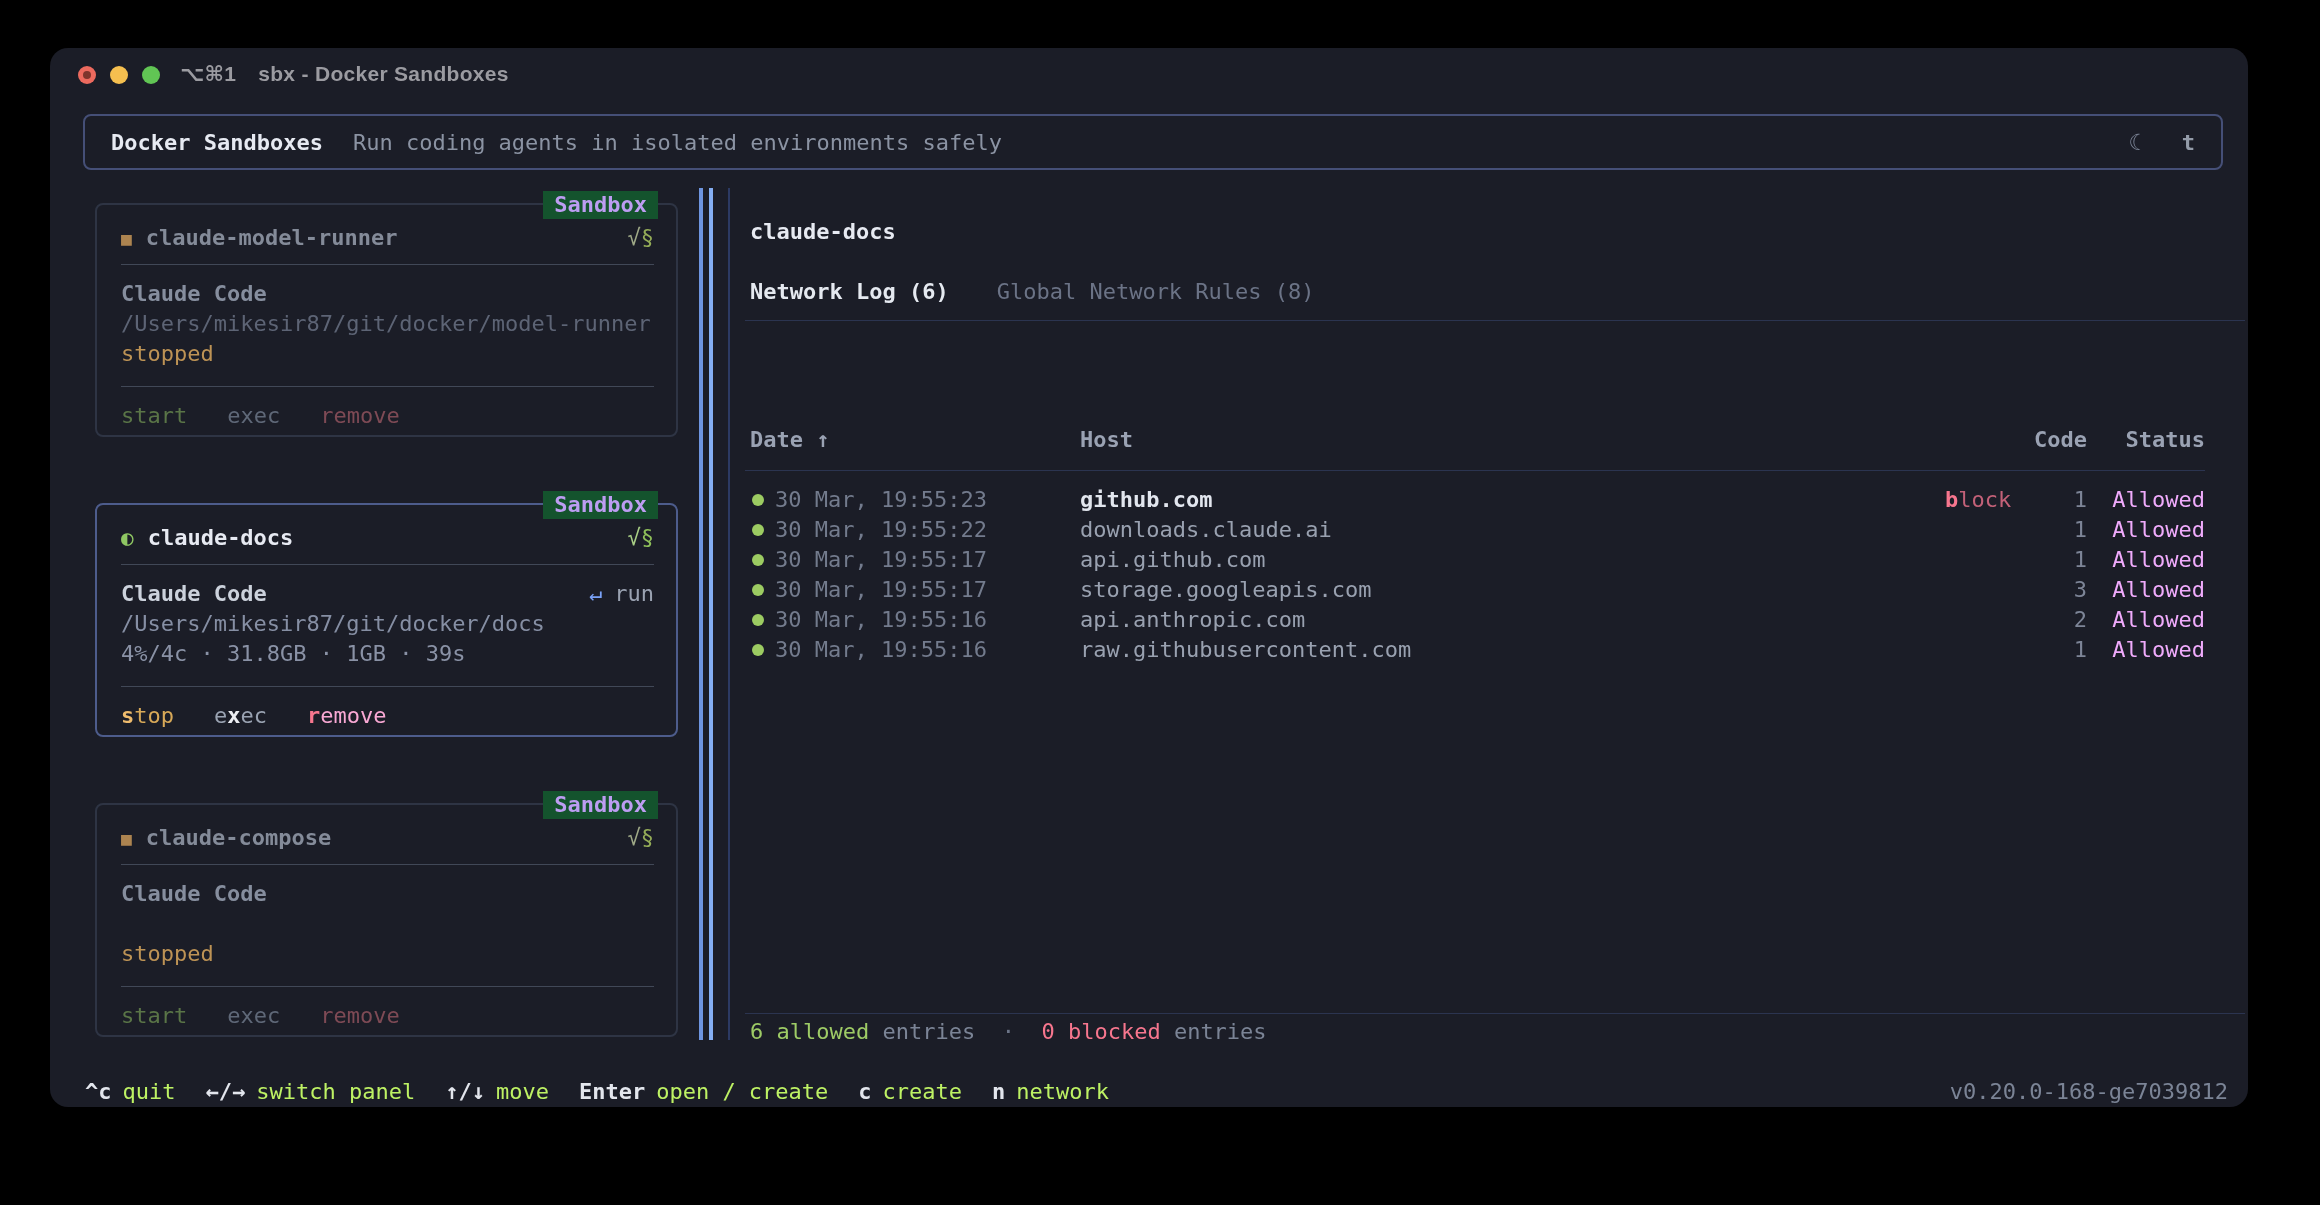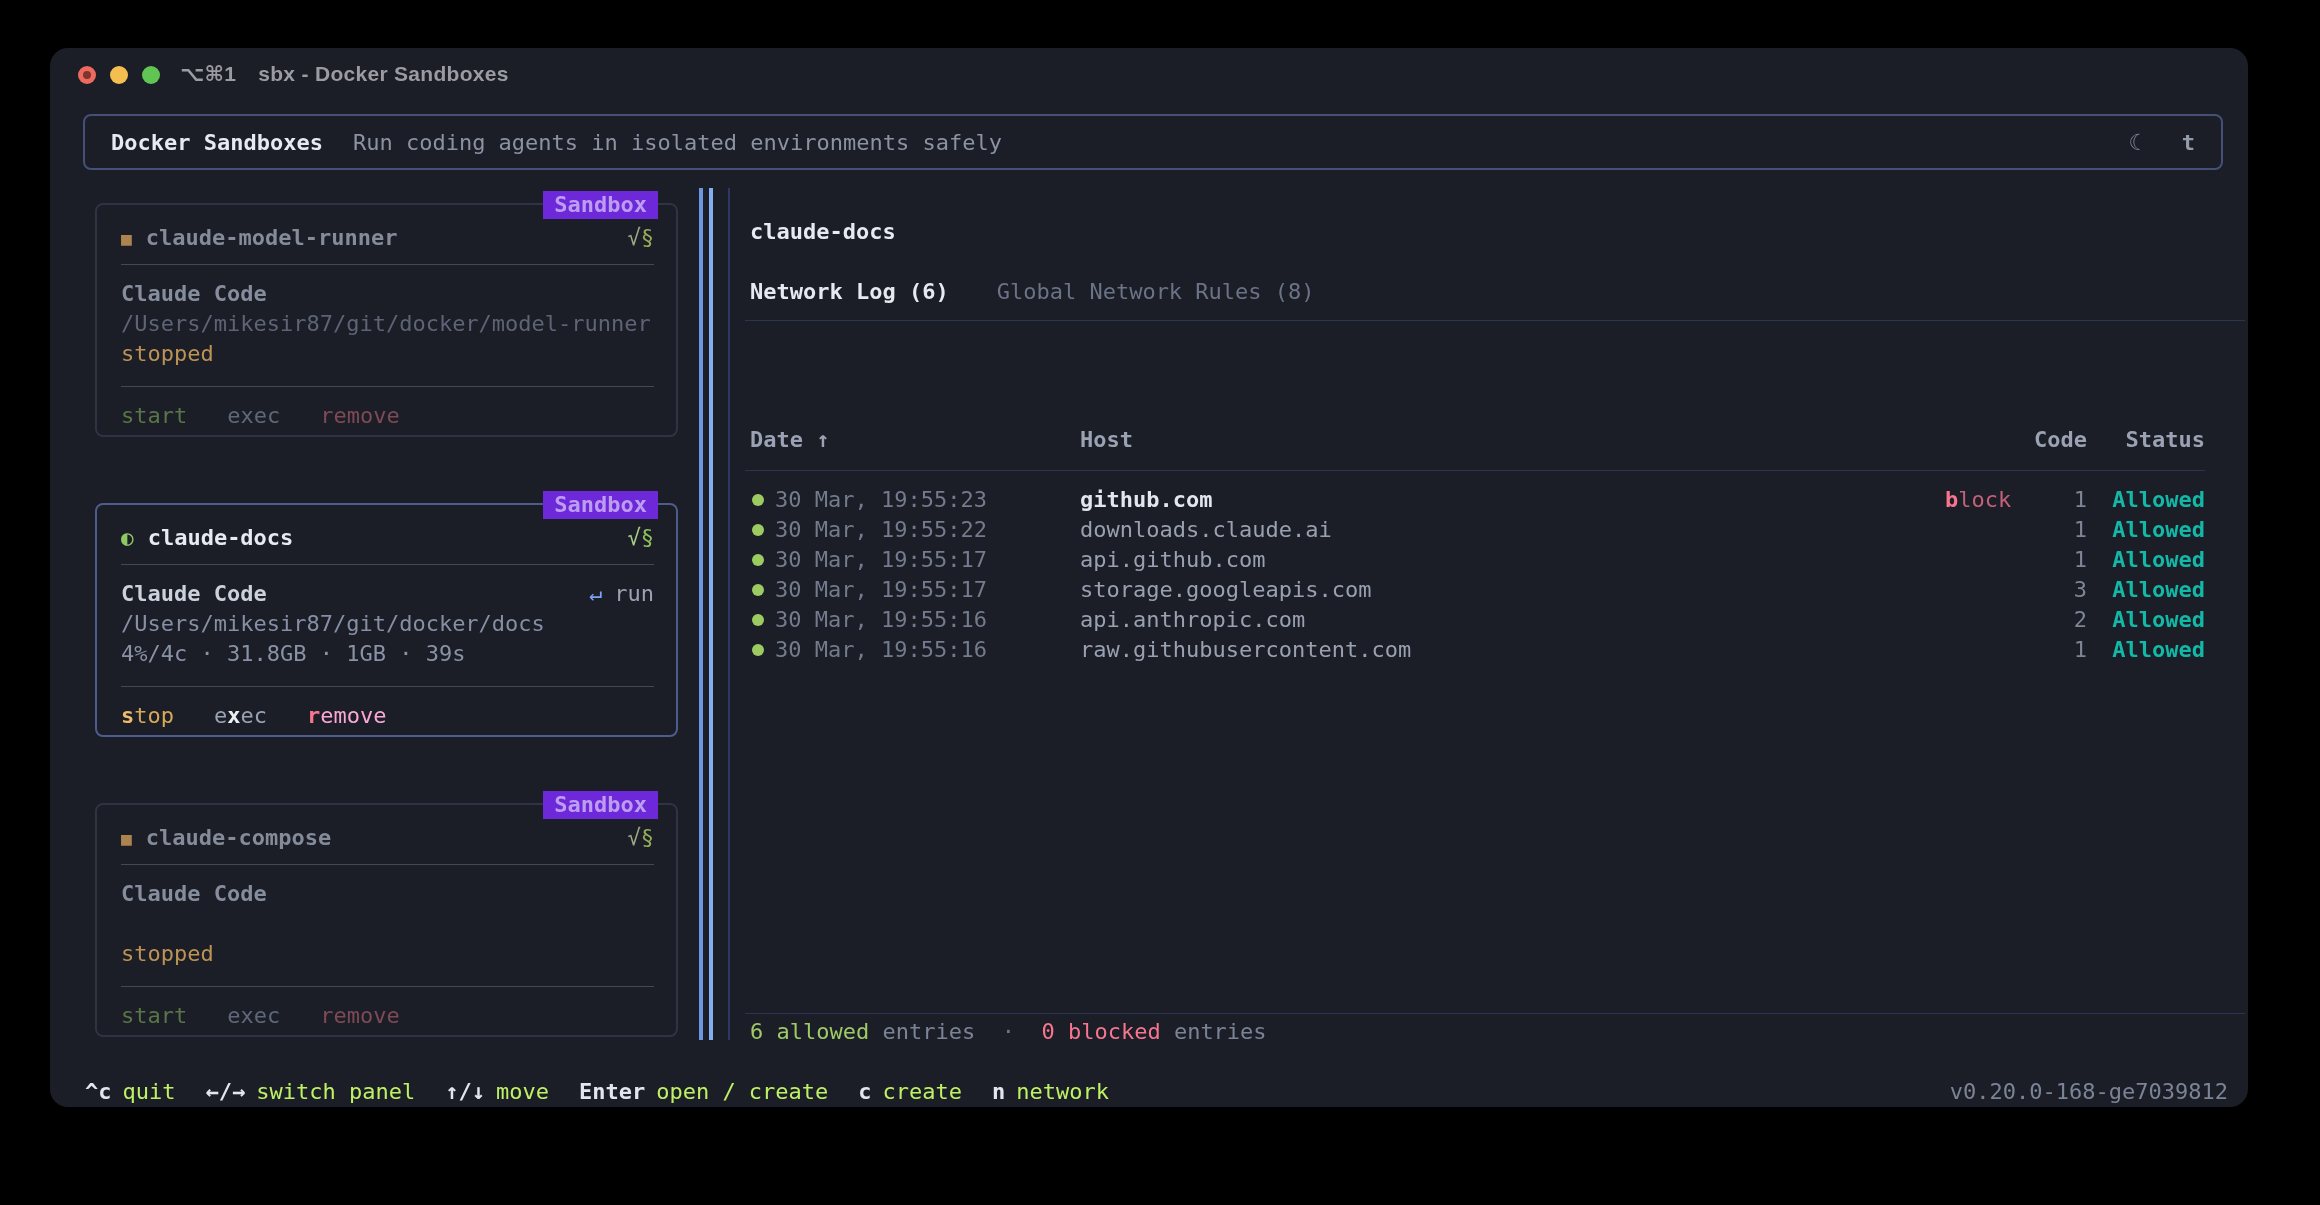"Sandbox" .card .badge { background: #6d28d9 -> #14532d }
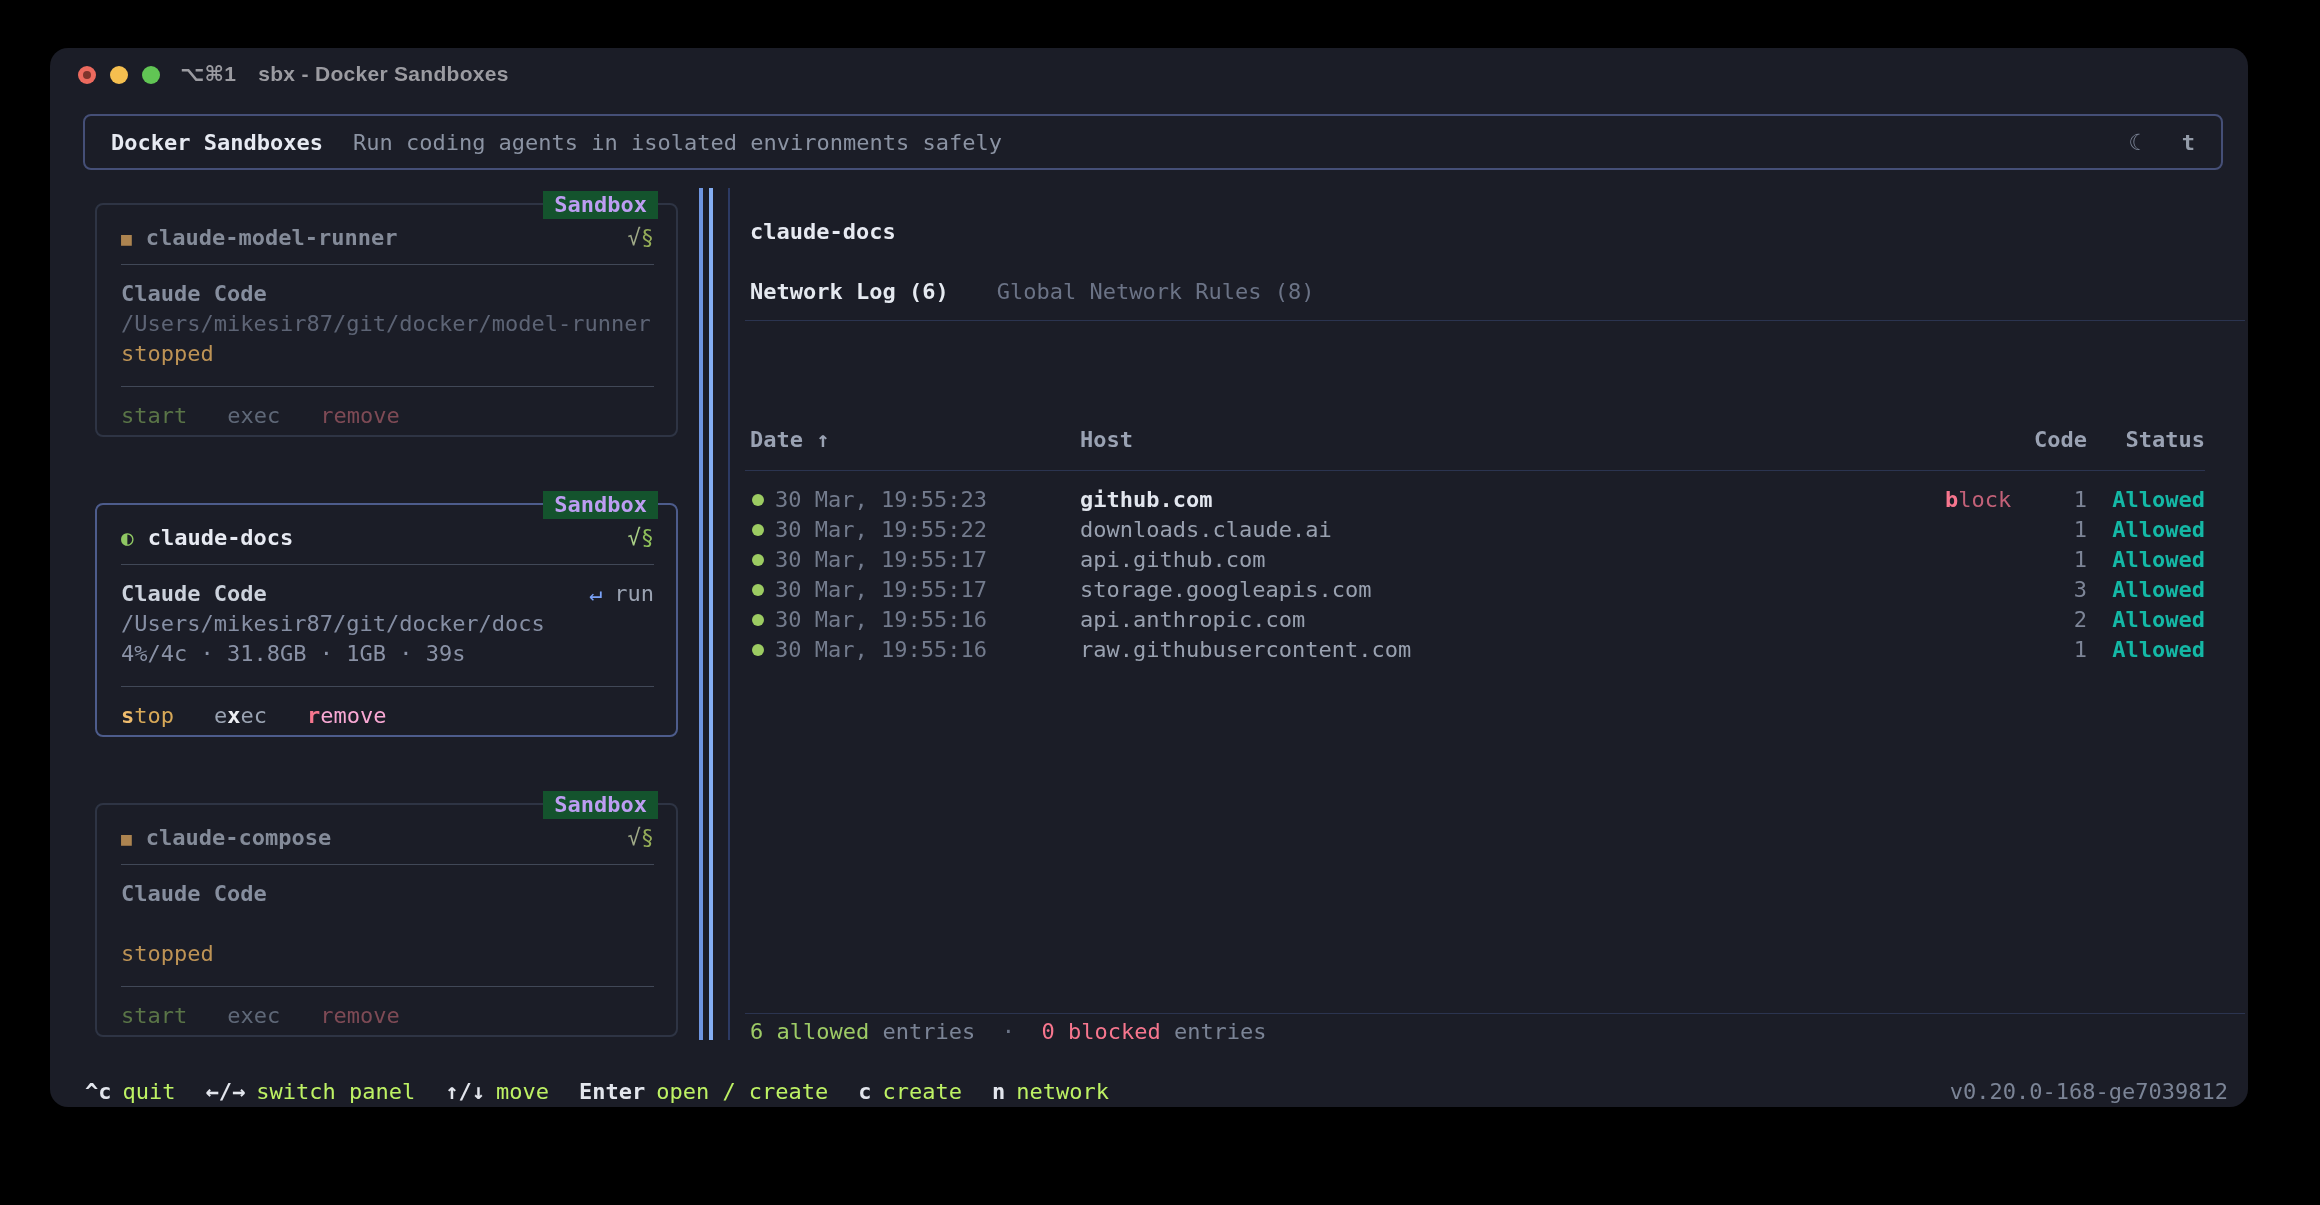"Allowed" .nrow .status { color: #14b8a6 -> #f0abfc; font-weight: bold -> normal }
